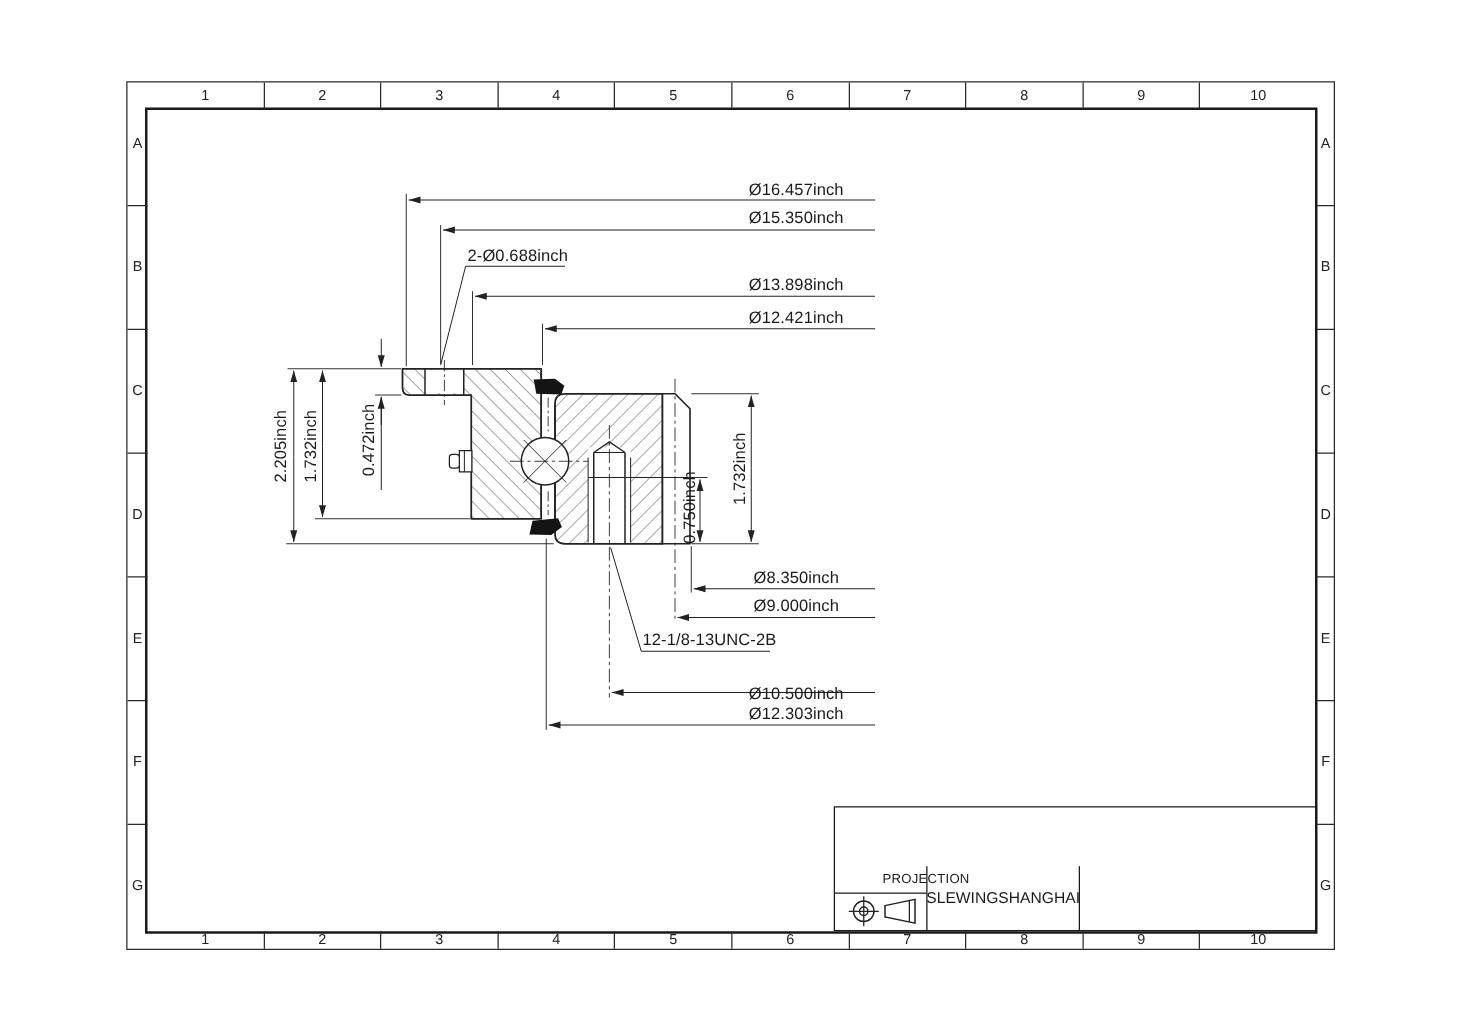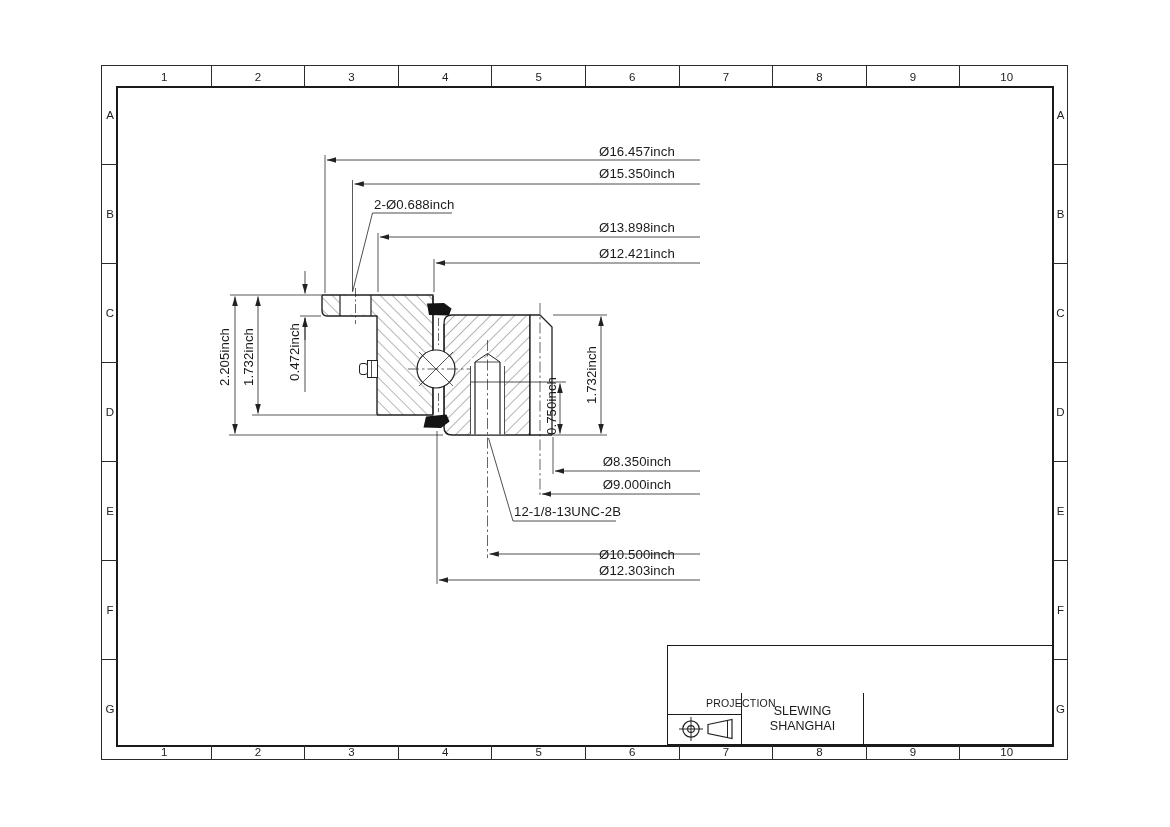"SLEWING" #tb-product-cell { flex-direction: column -> row }
